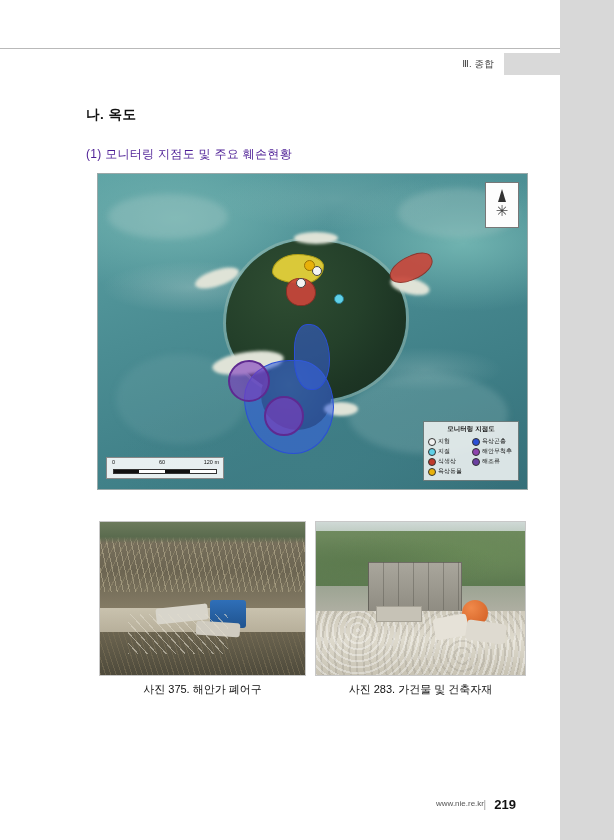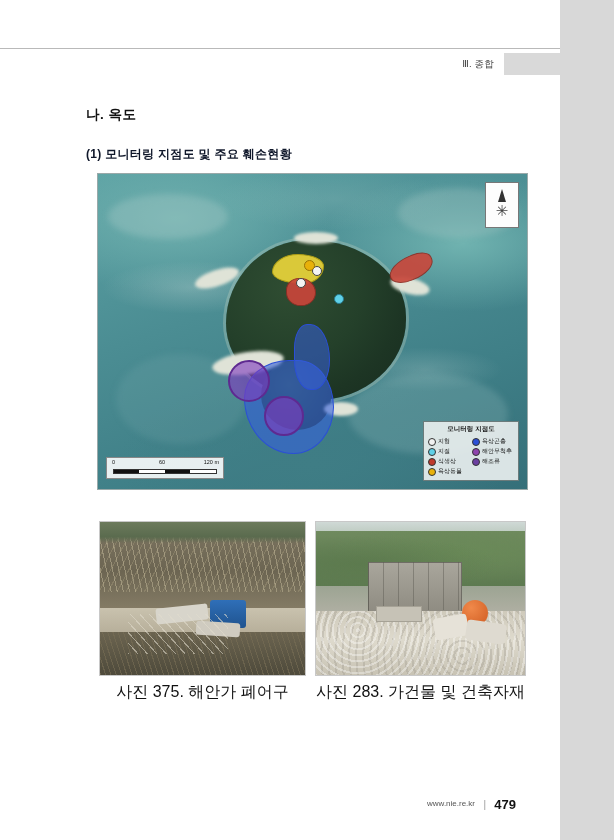"(1) 모니터링 지점도 및 주요" .h-sub { color: #0f172a -> #4c1d95; font-weight: bold -> normal }
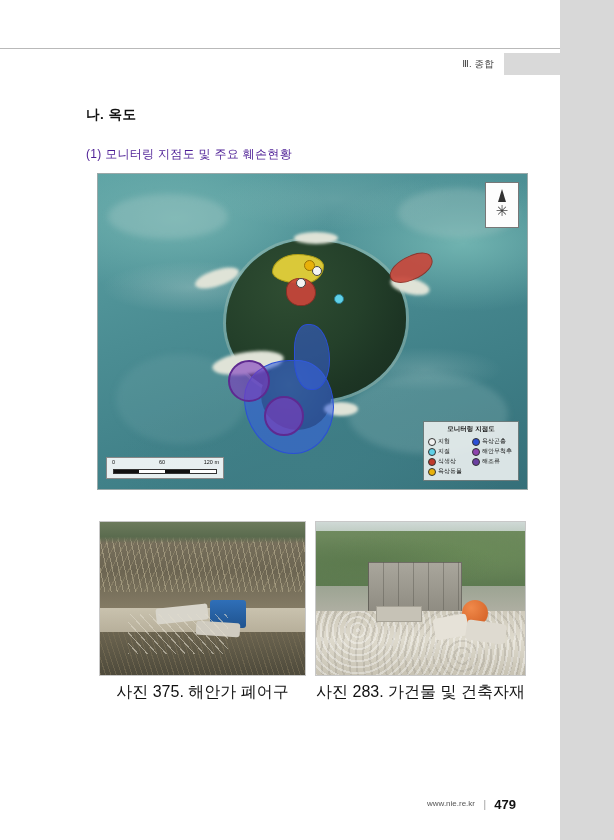"사진 375. 해안가 폐어구" .cap { font-size: 16px -> 11px }
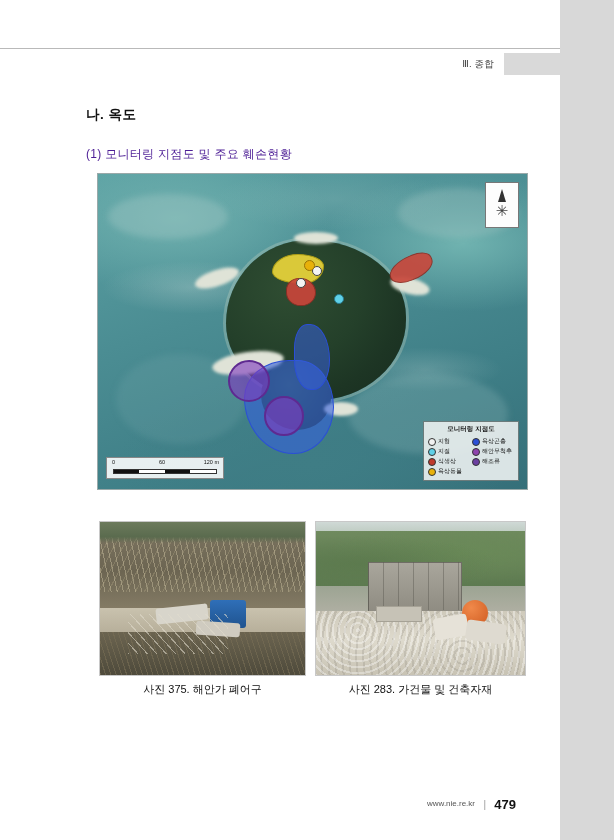"www.nie.re.kr" .footer-url { right: 85px -> 76px }
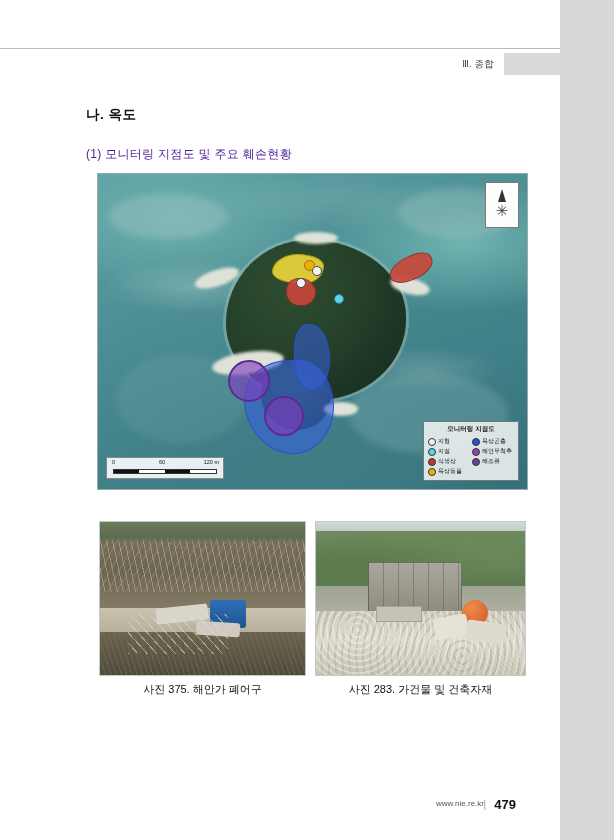"479" div.footer-page { text: 479 -> 219 }
